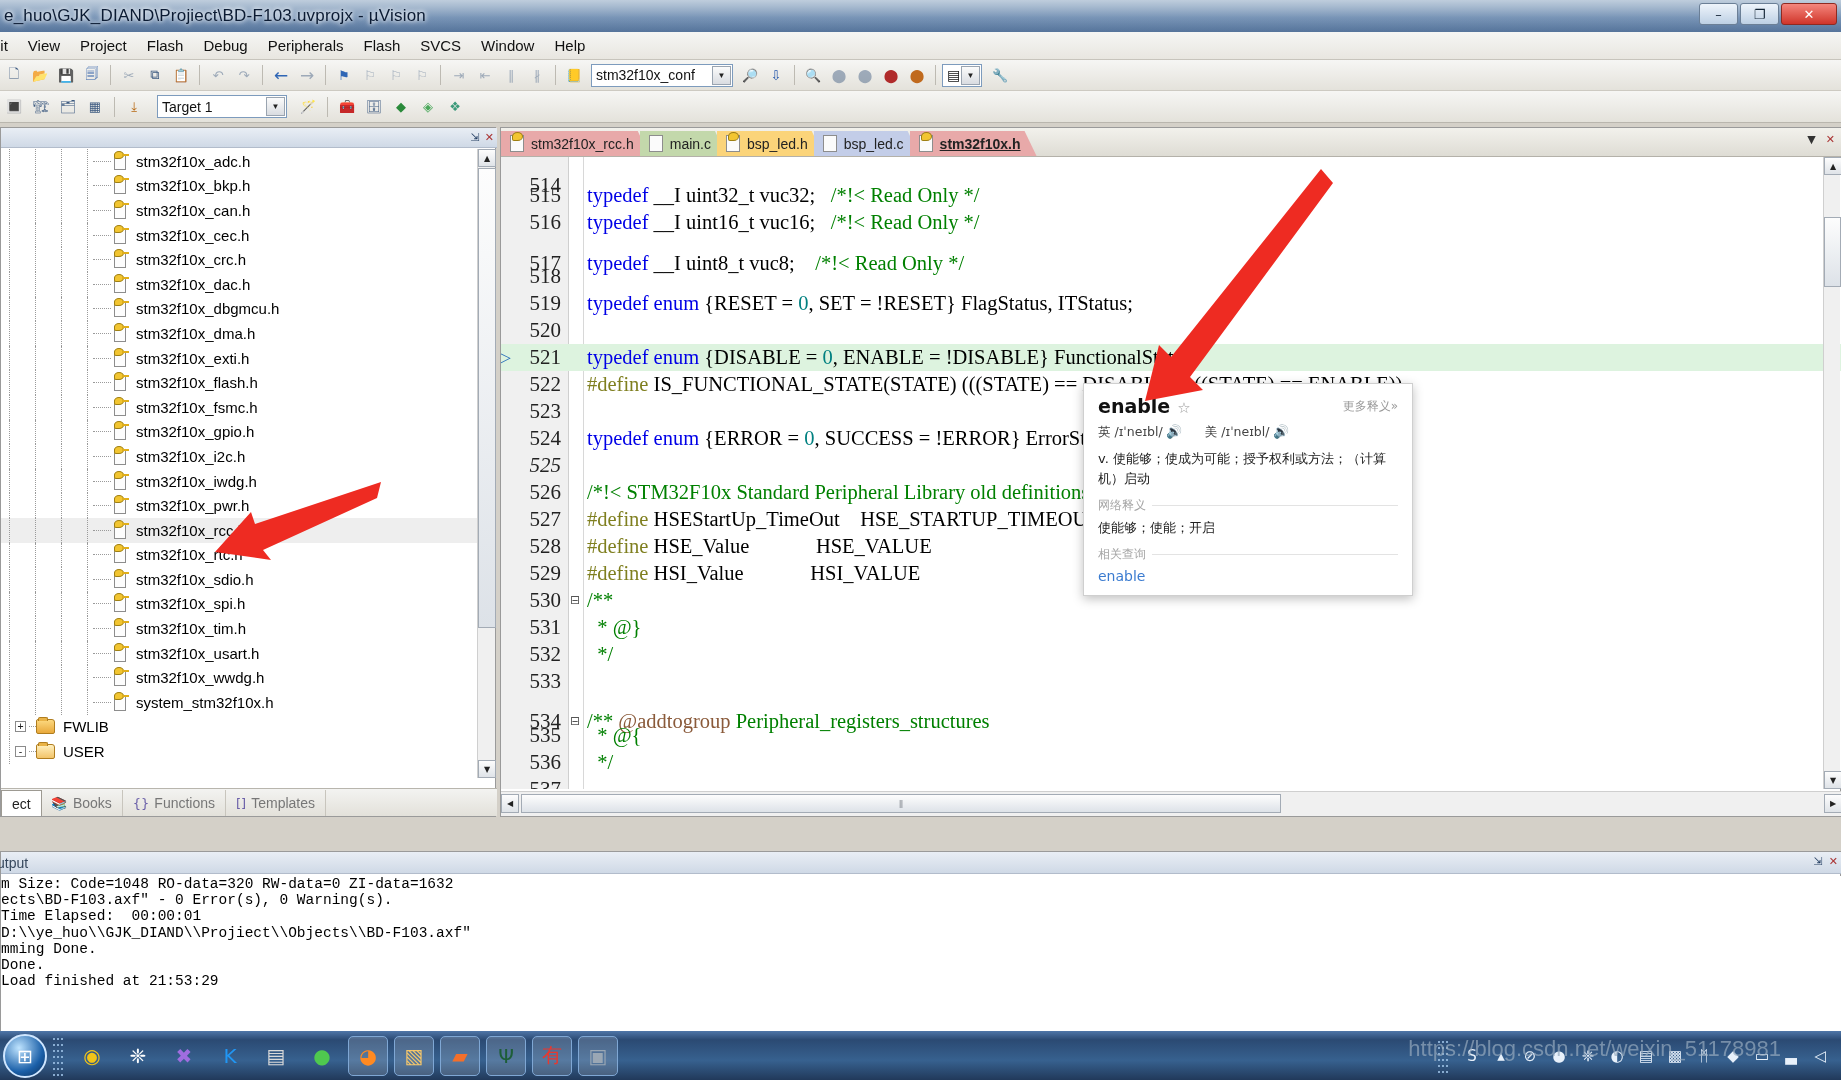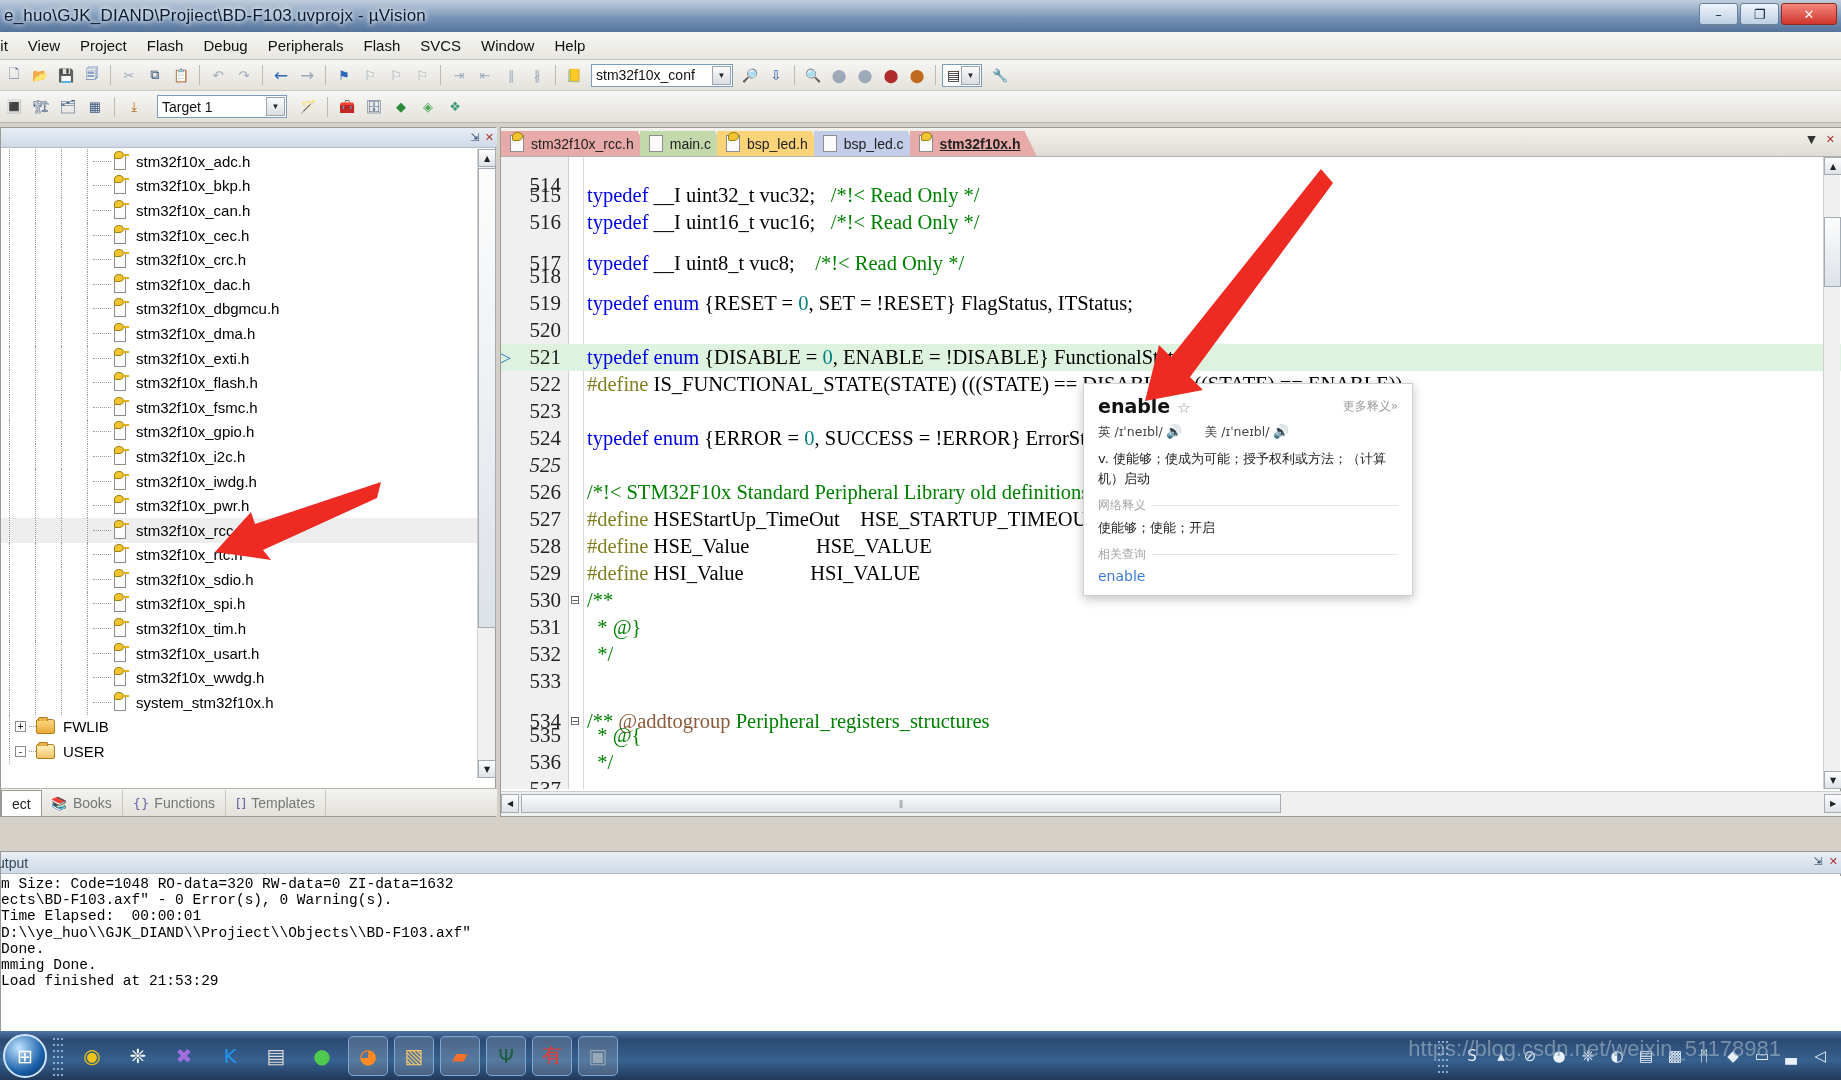"Done." div.oline { order: before "mming Done." -> after "mming Done." }
